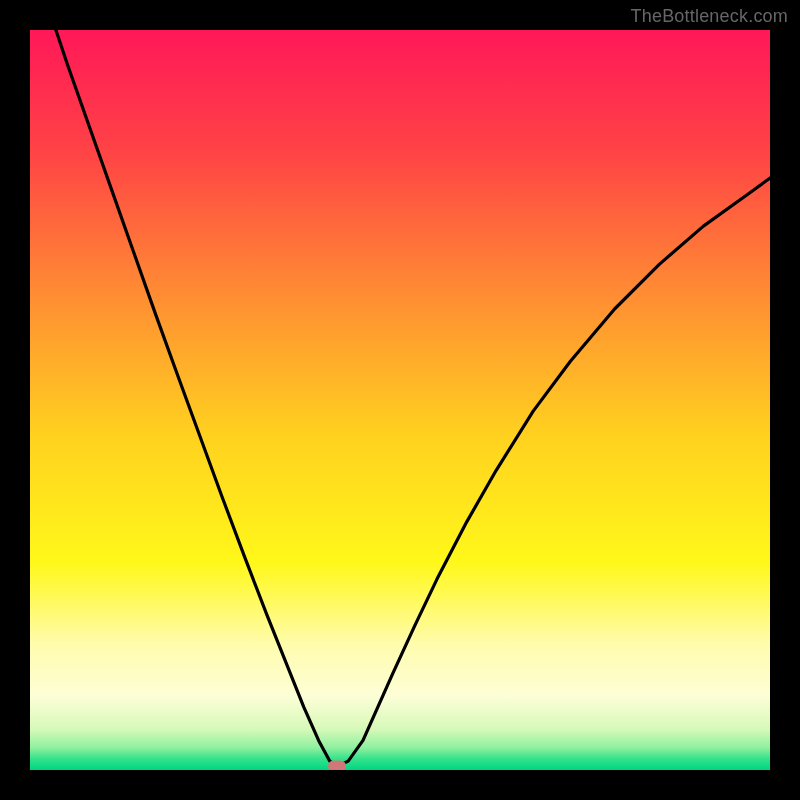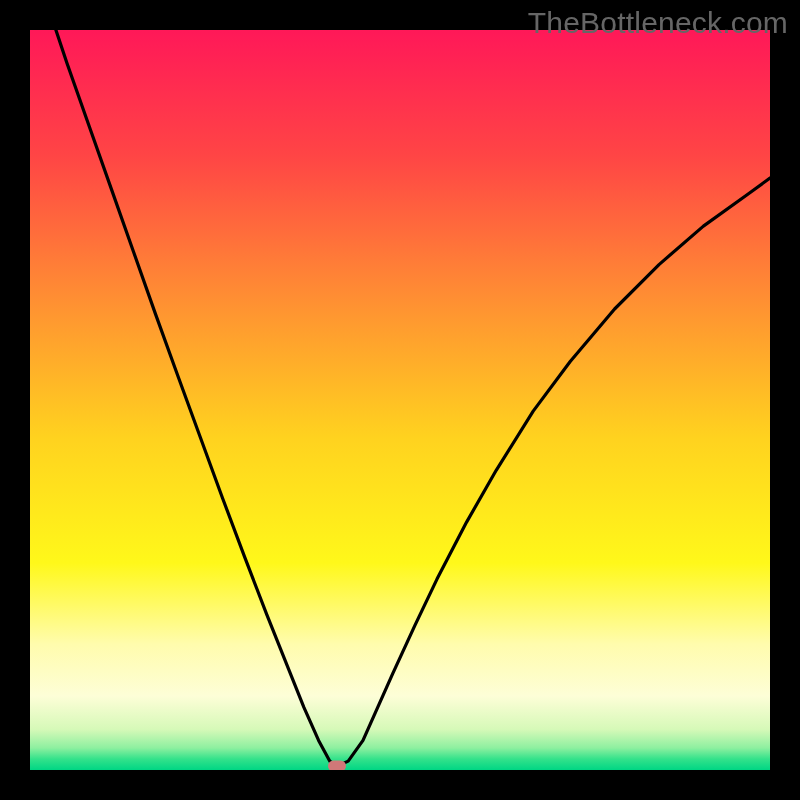"TheBottleneck.com" .watermark { font-size: 30px -> 18px }
